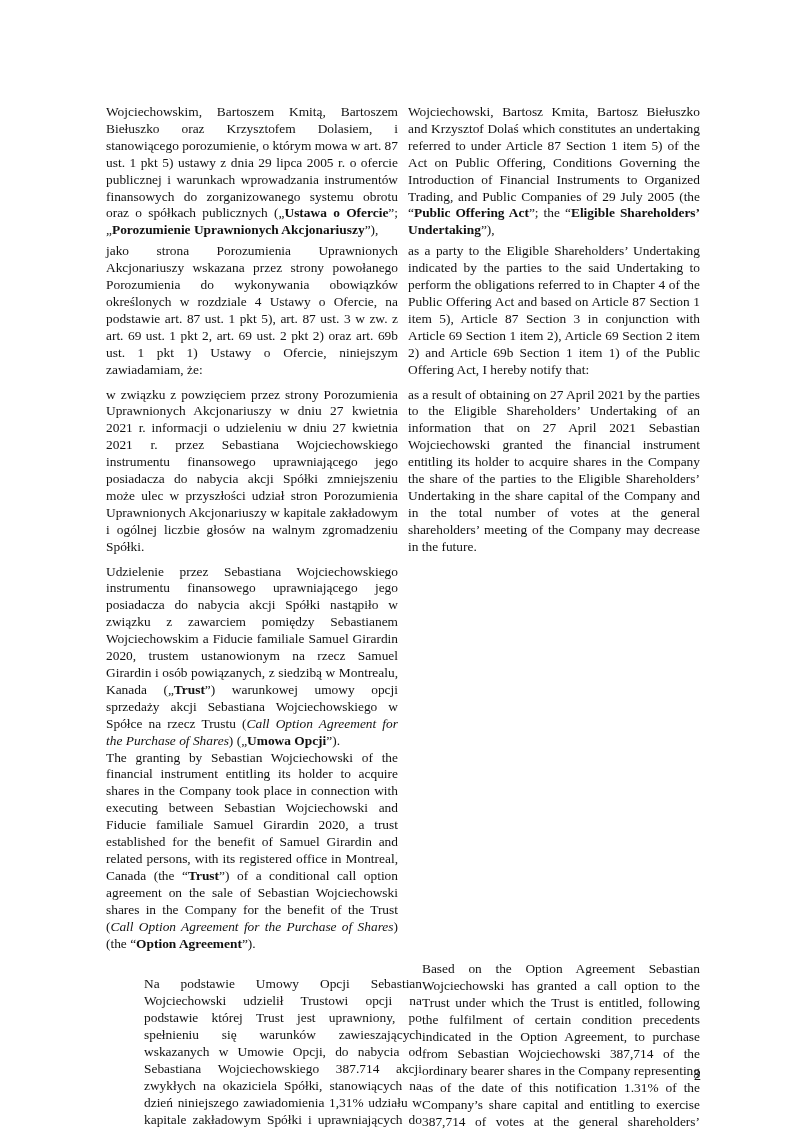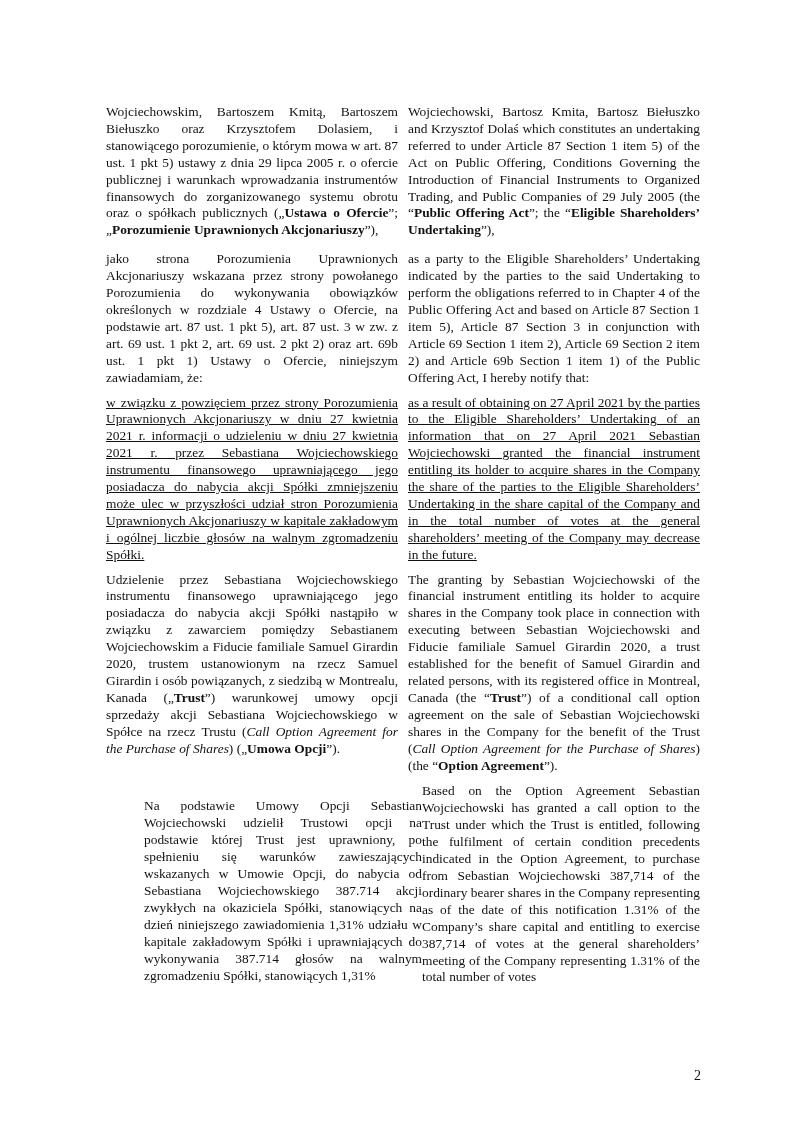"jako strona Porozumienia Uprawnionych" .row + .row { margin-top: 12px -> 4px }
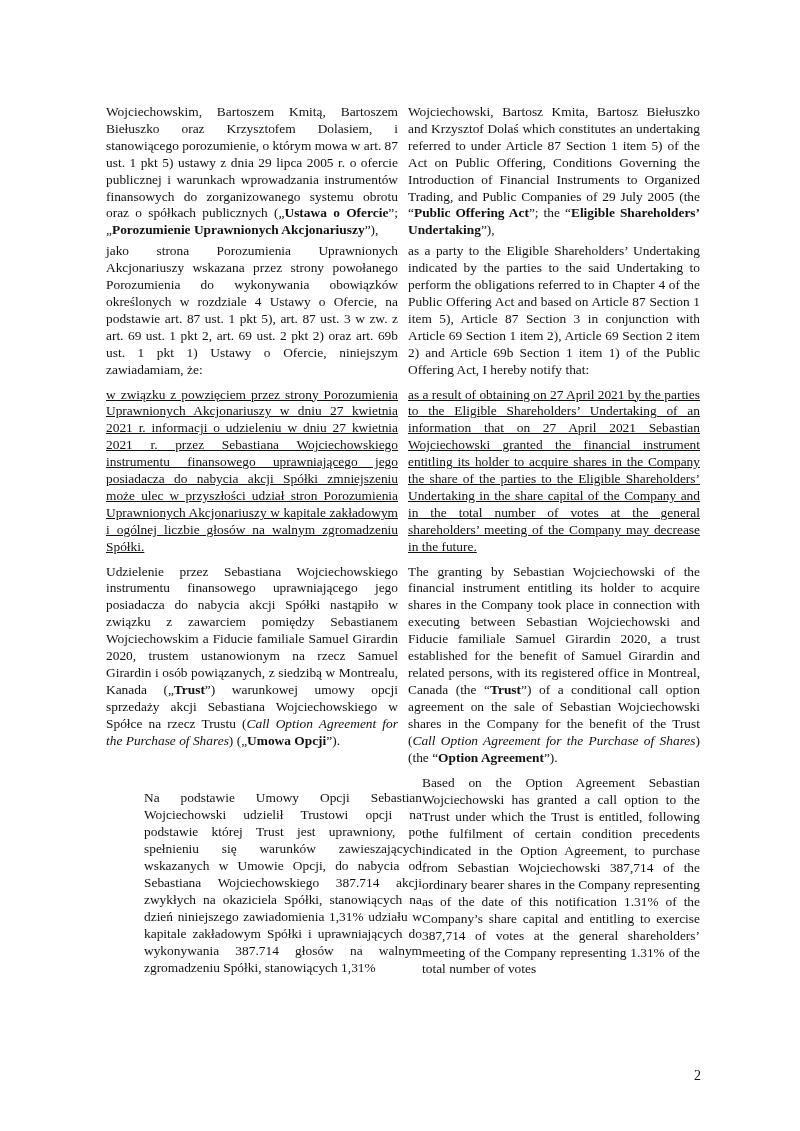"w związku z powzięciem przez" .row.r3 { text-decoration: underline -> none }
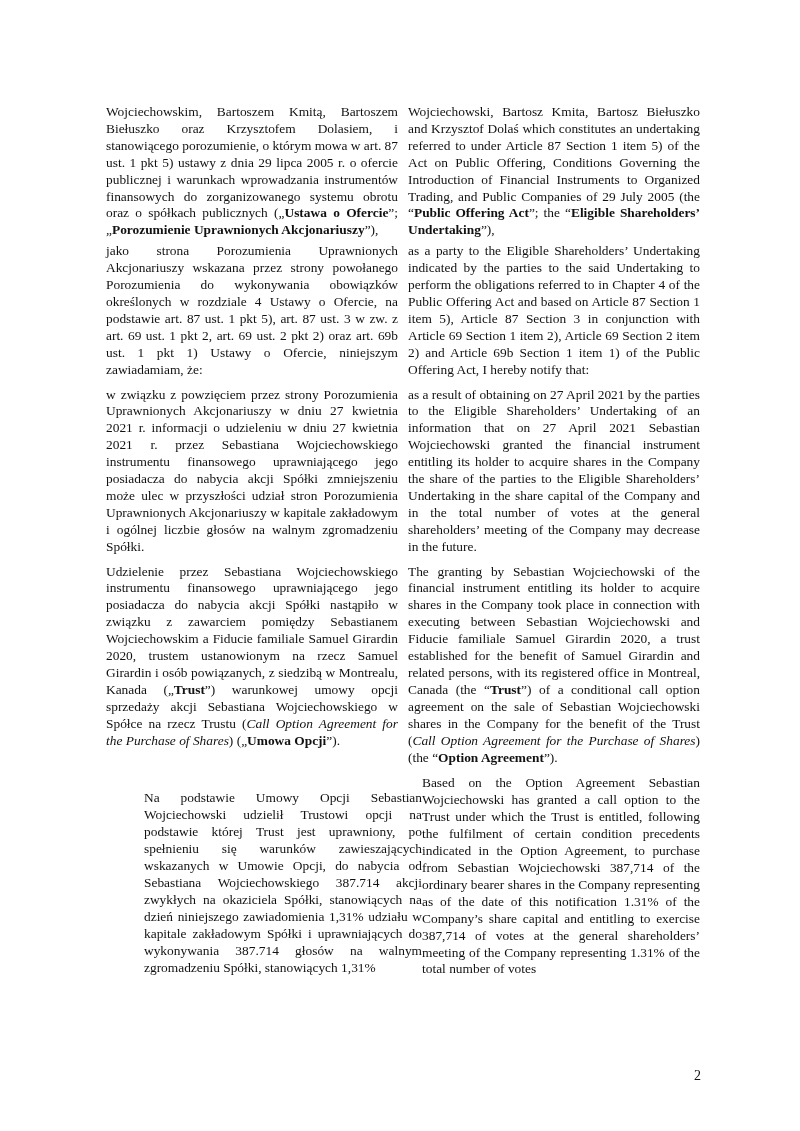"Udzielenie przez Sebastiana" .row.r4 { flex-direction: none -> column }
